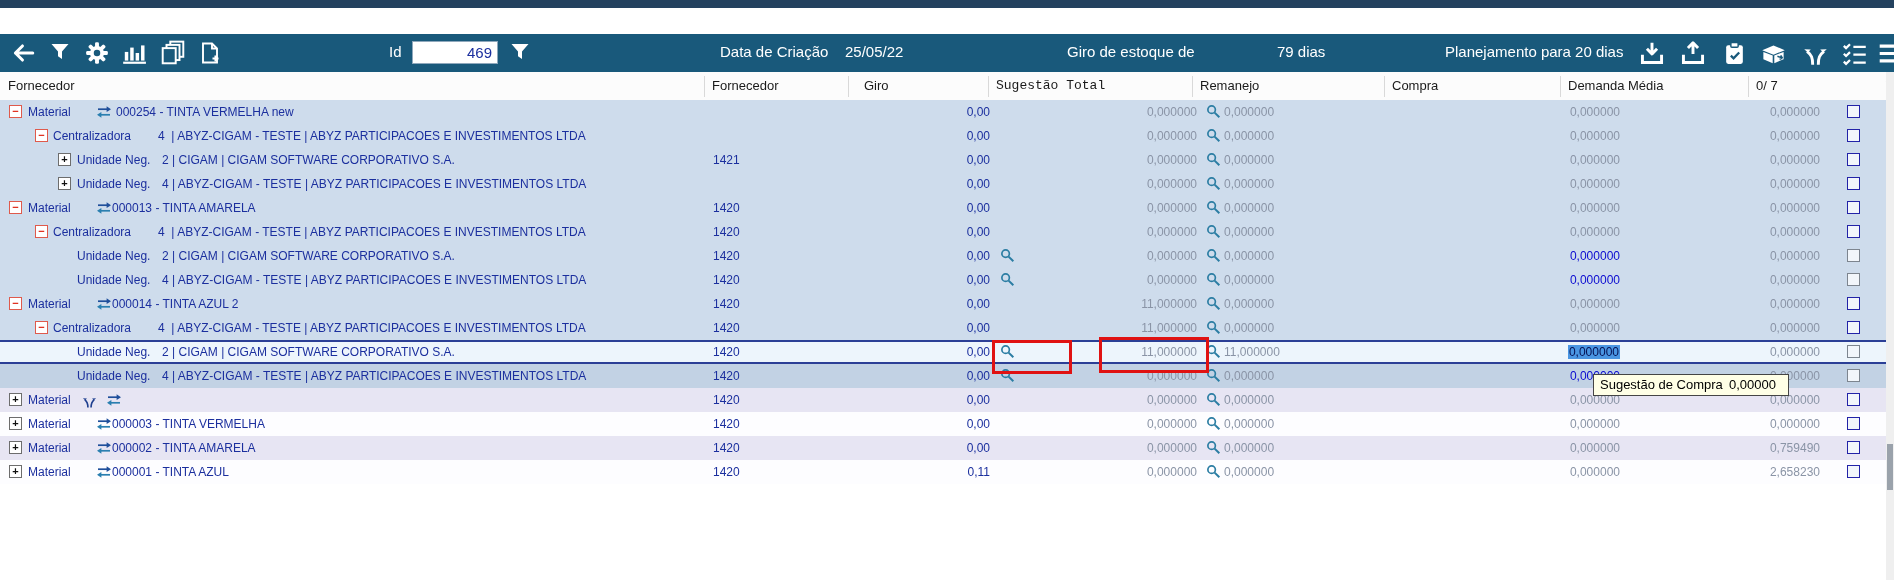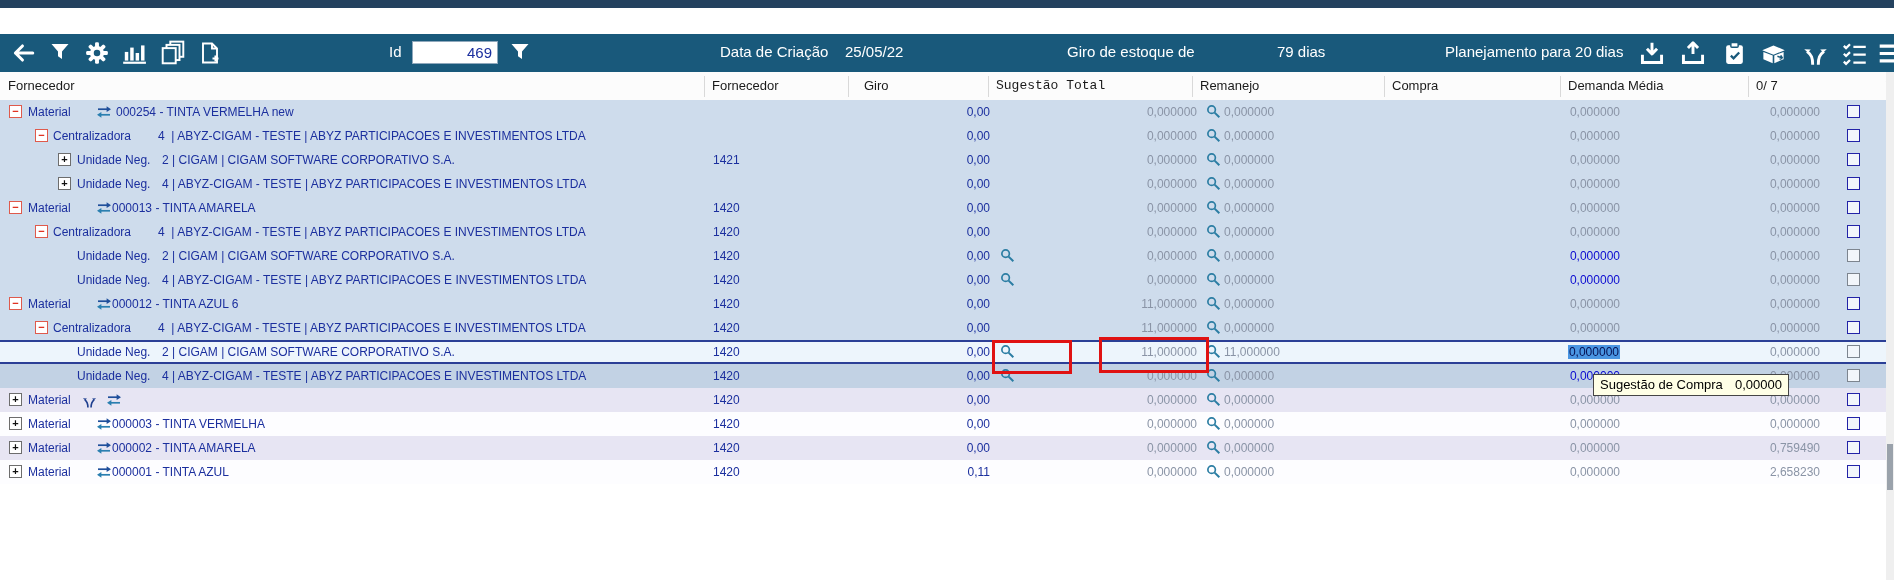"000012 - TINTA AZUL 6" span.cell { text: 000012 - TINTA AZUL 6 -> 000014 - TINTA AZUL 2 }
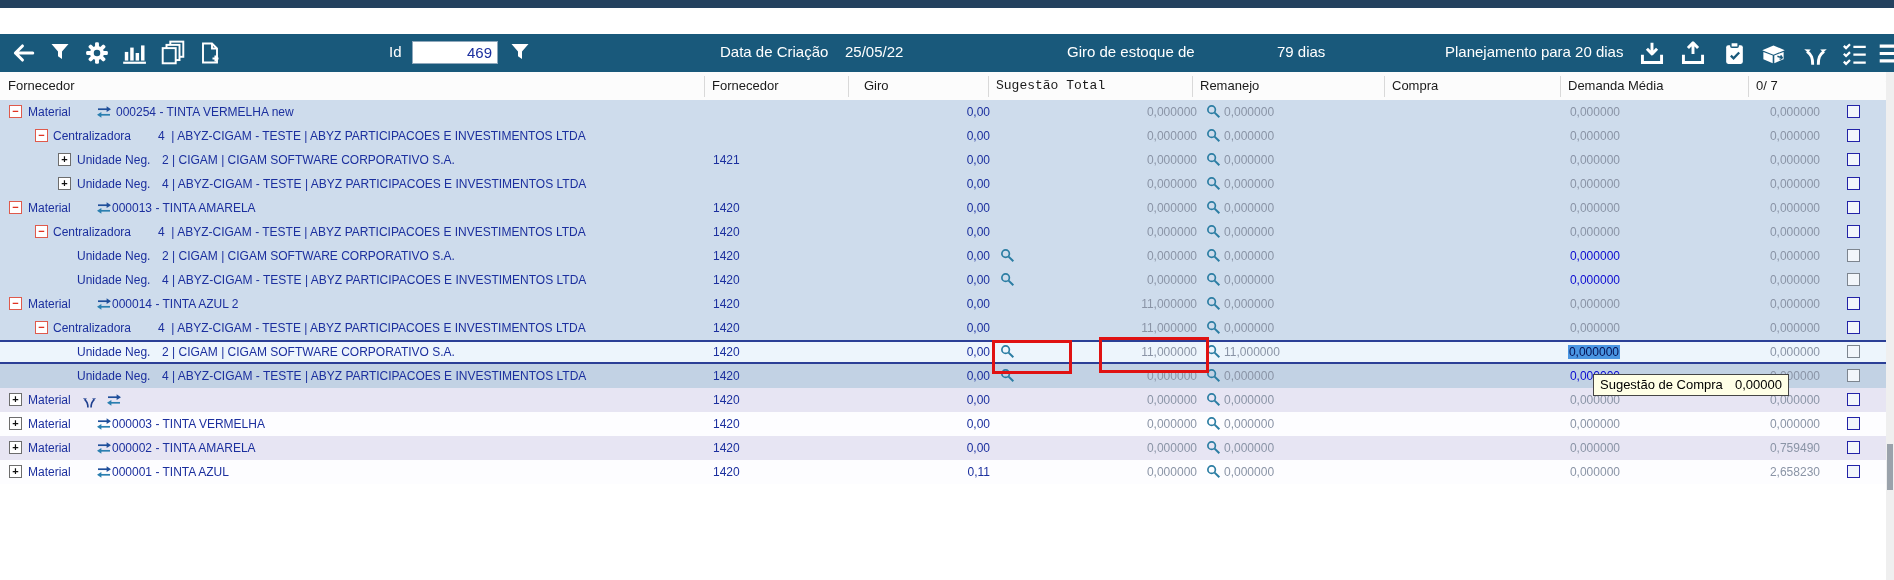"0,00000" .tooltip .val { right: 6px -> 12px }
